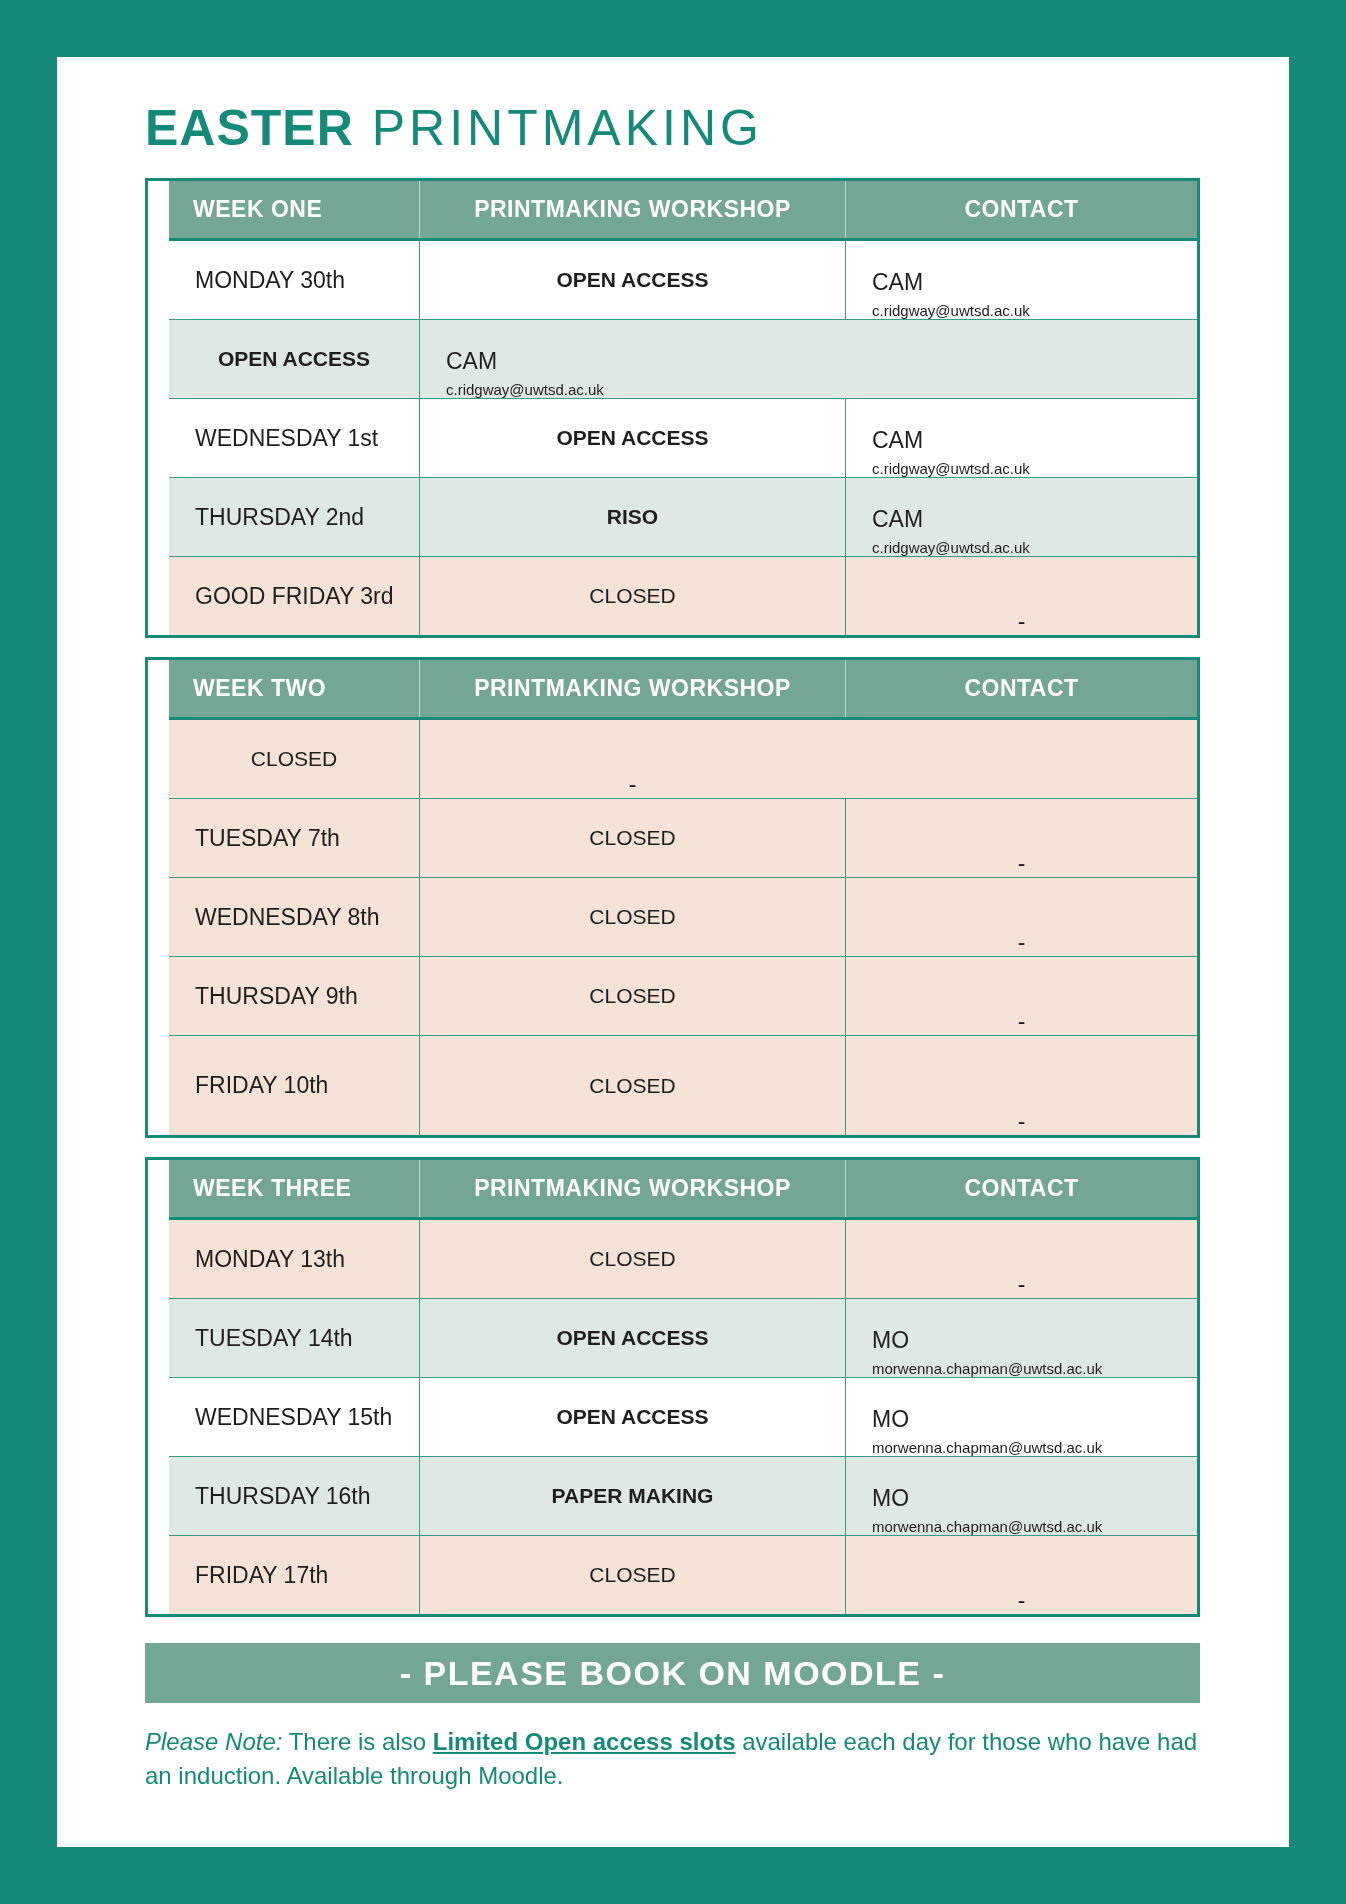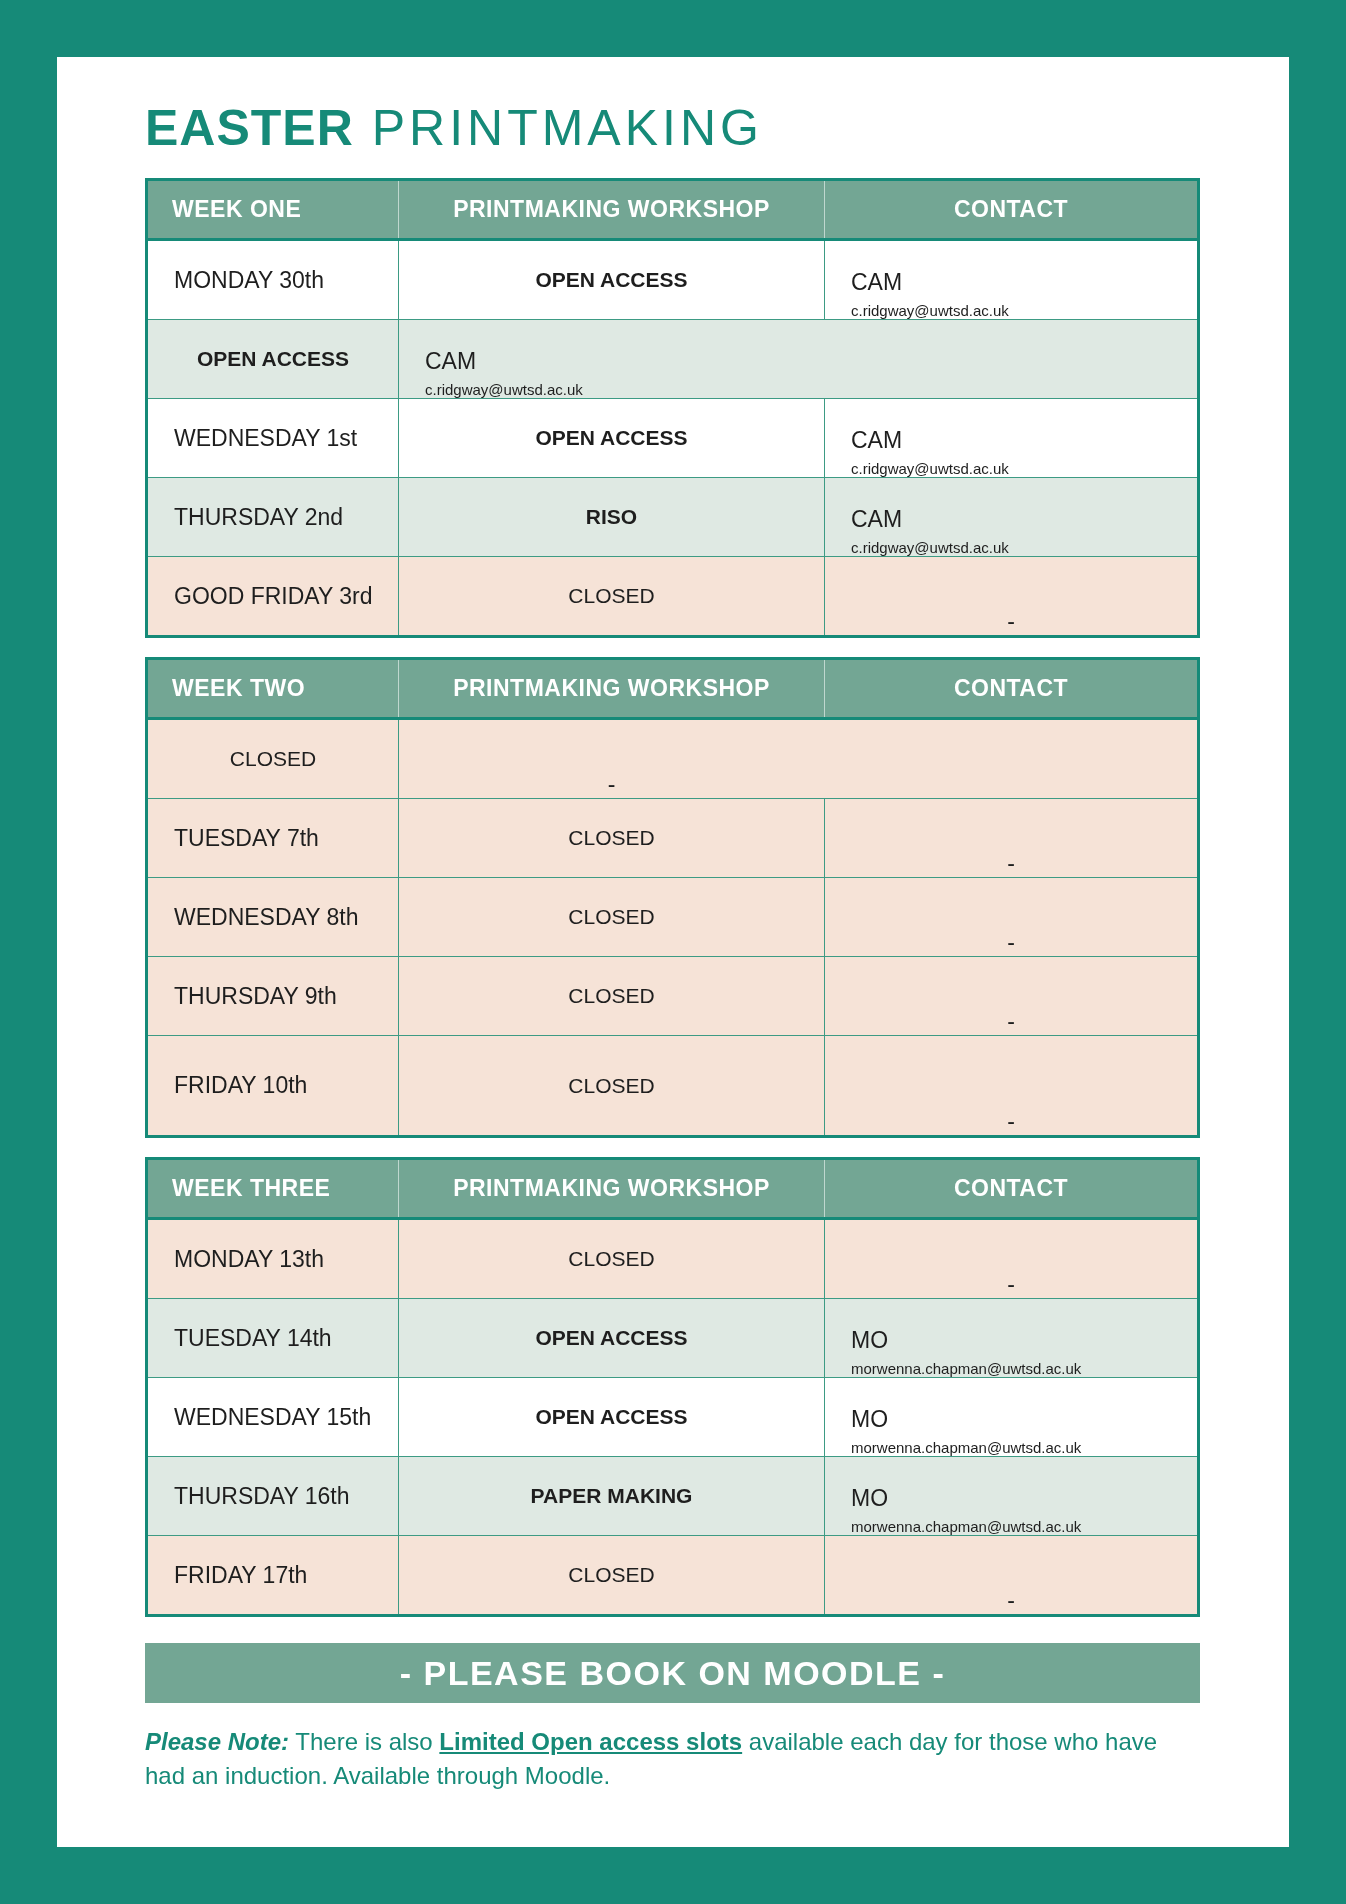"WEEK ONE" .timetable { padding-left: none -> 21px }
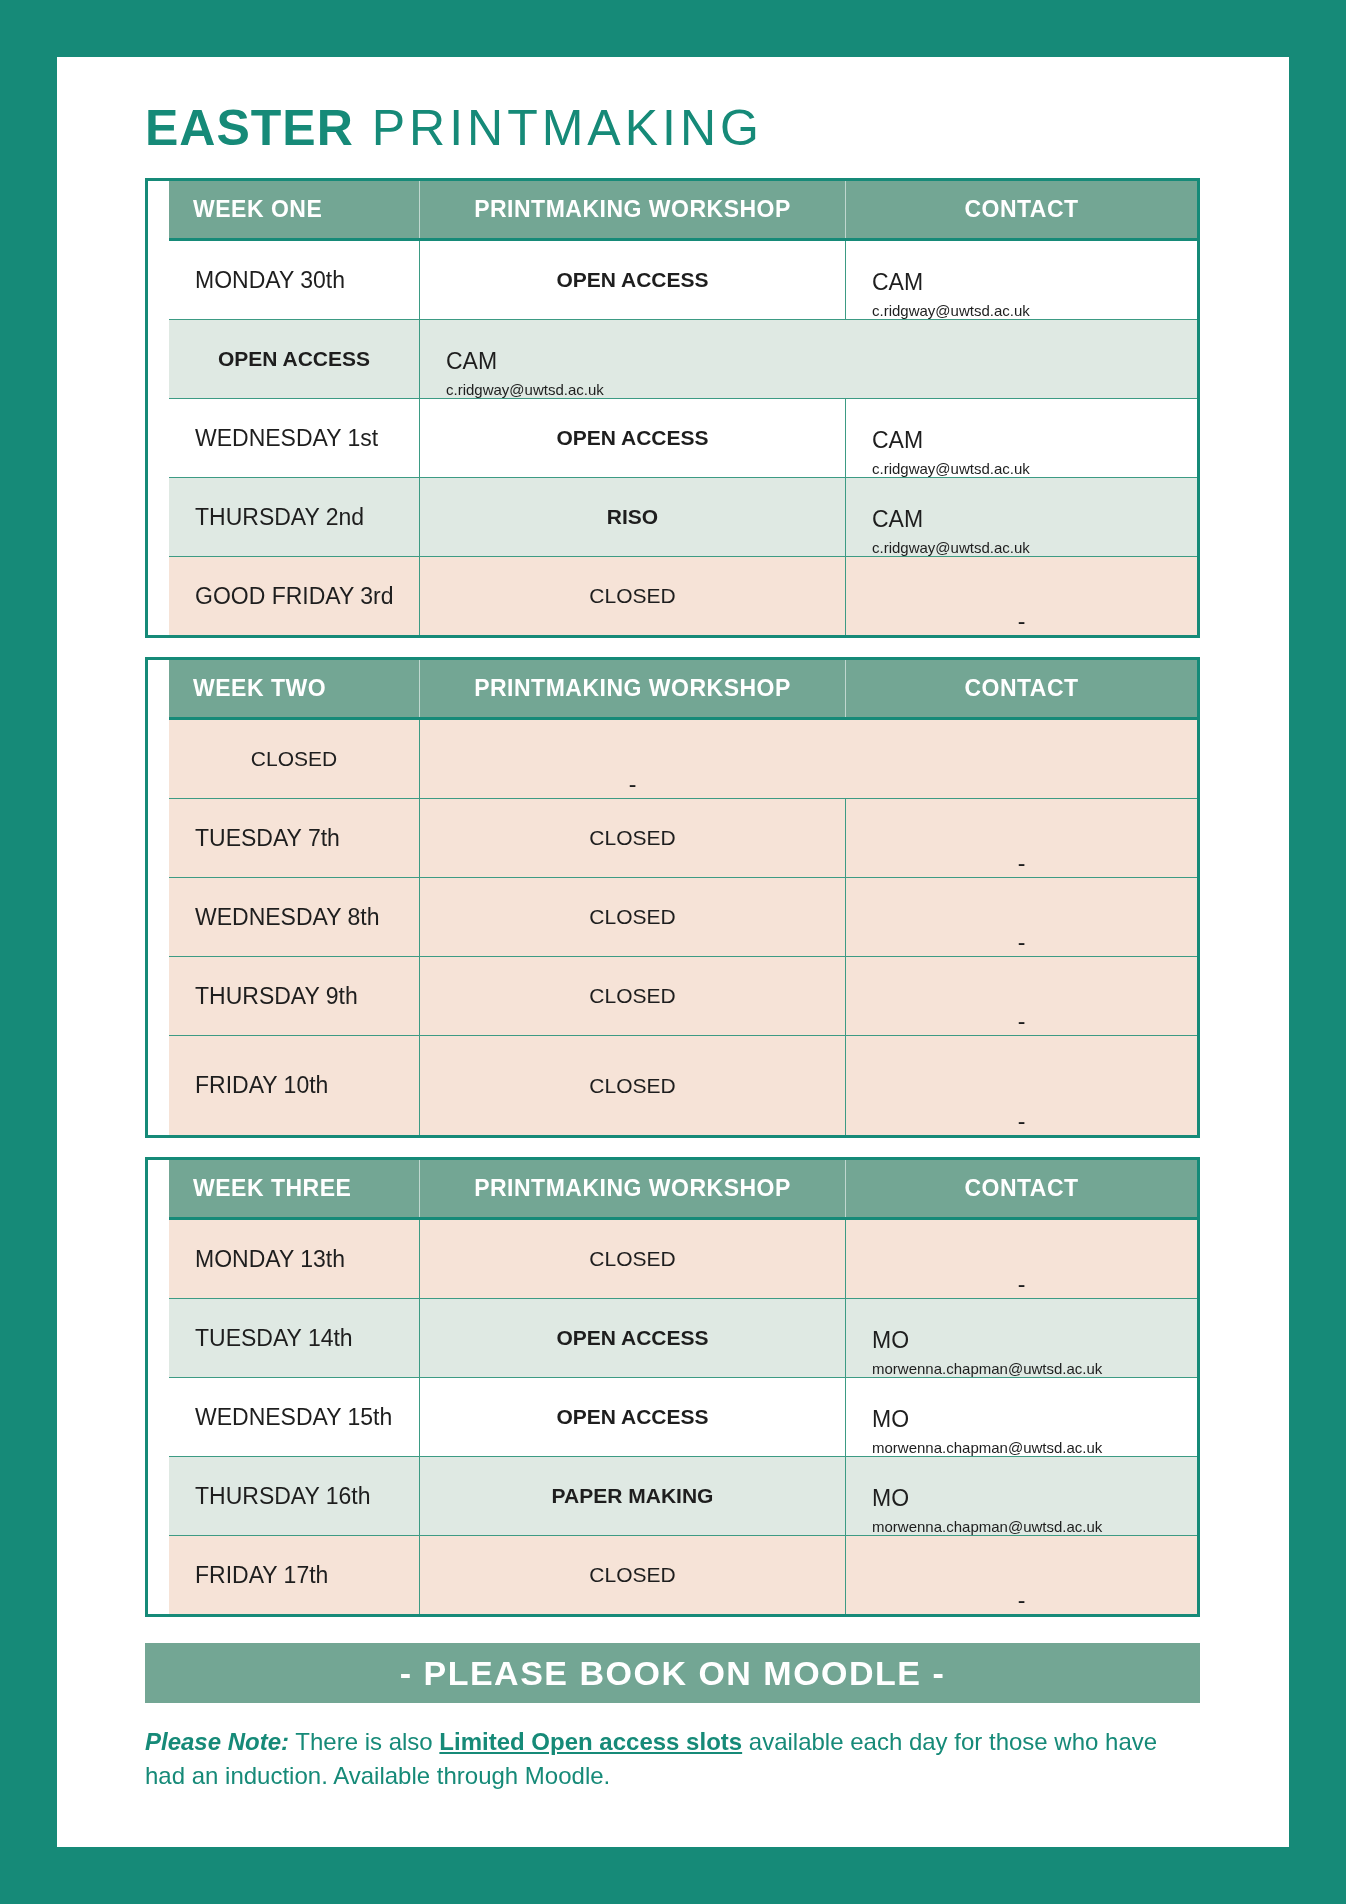"Please Note:" .note .prefix { font-weight: 700 -> 400 }
